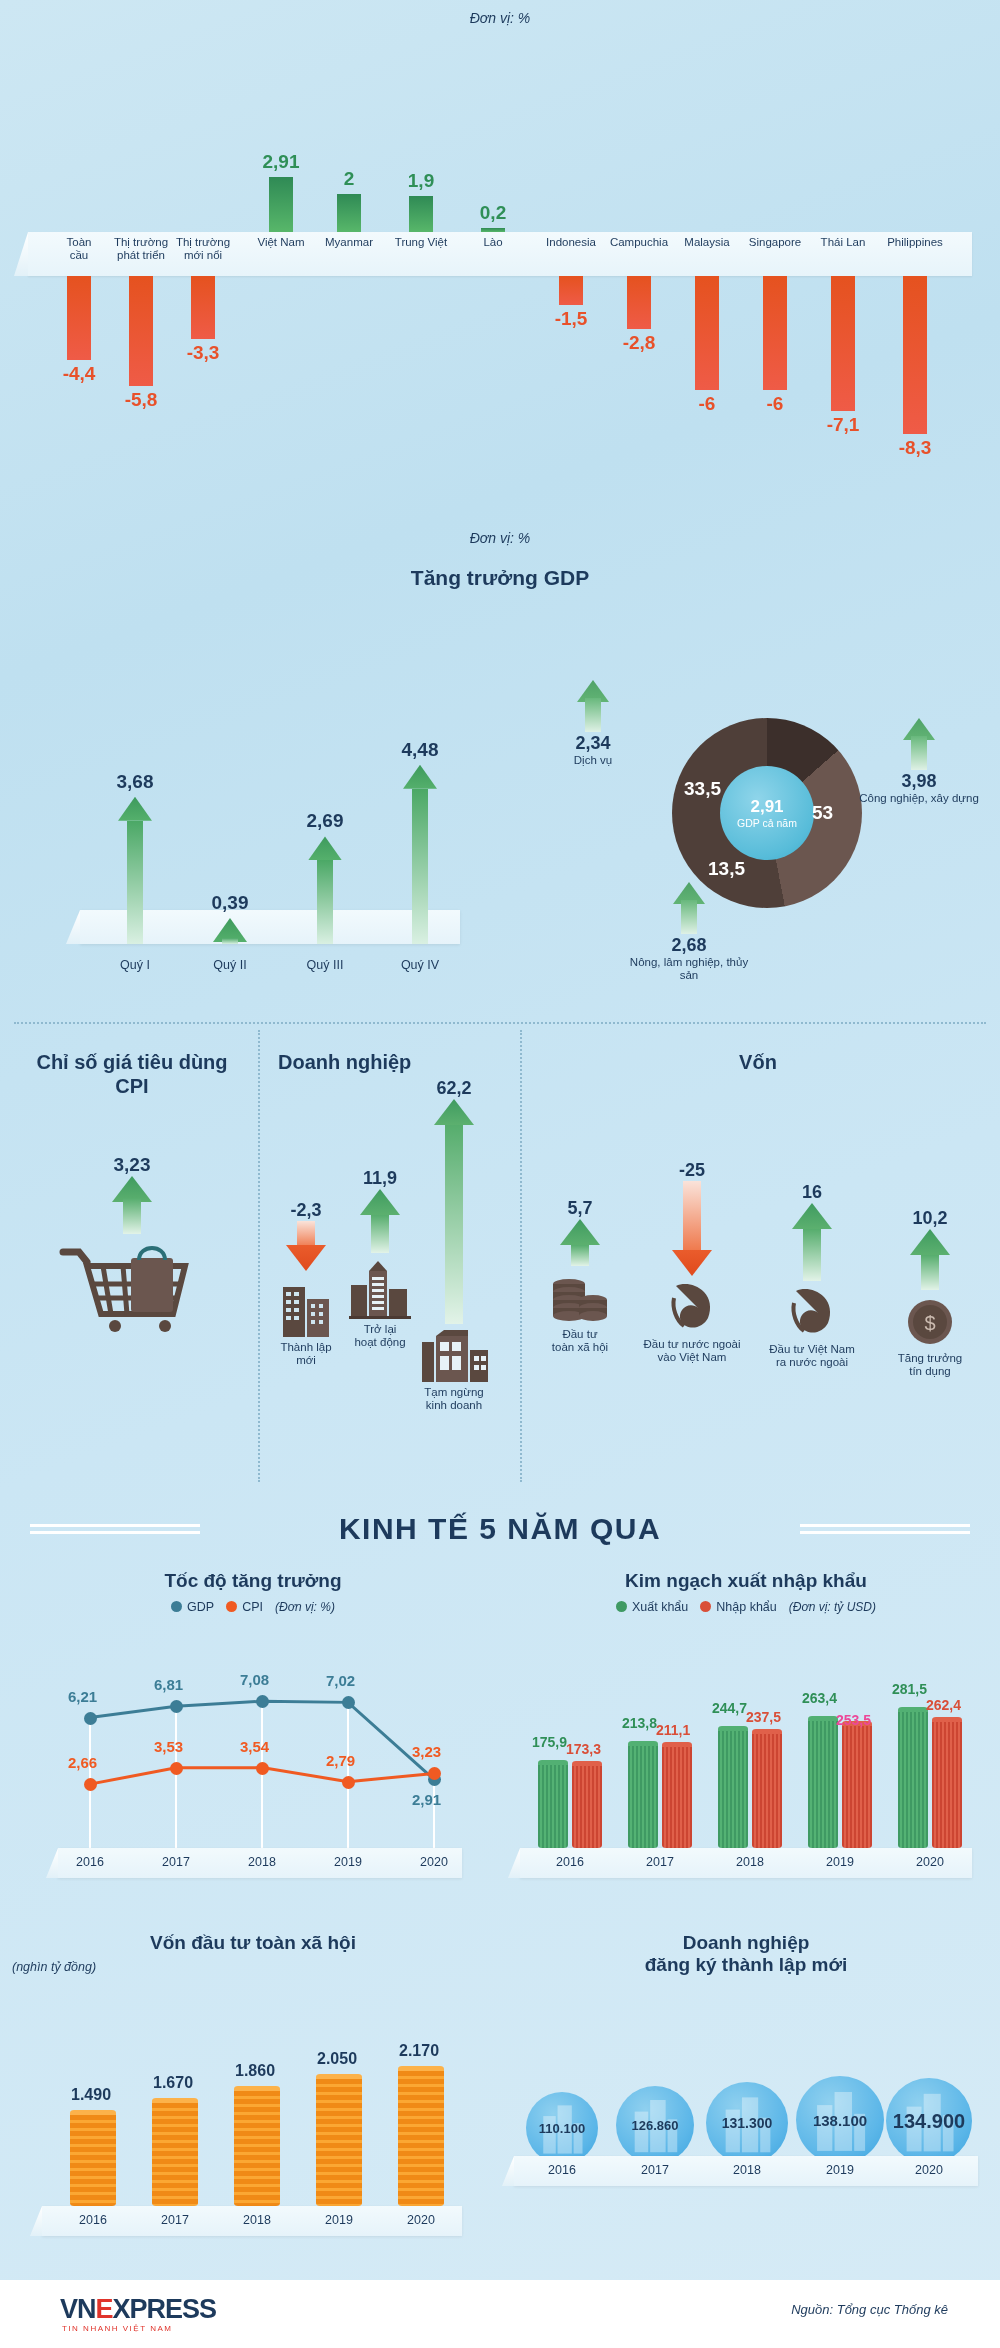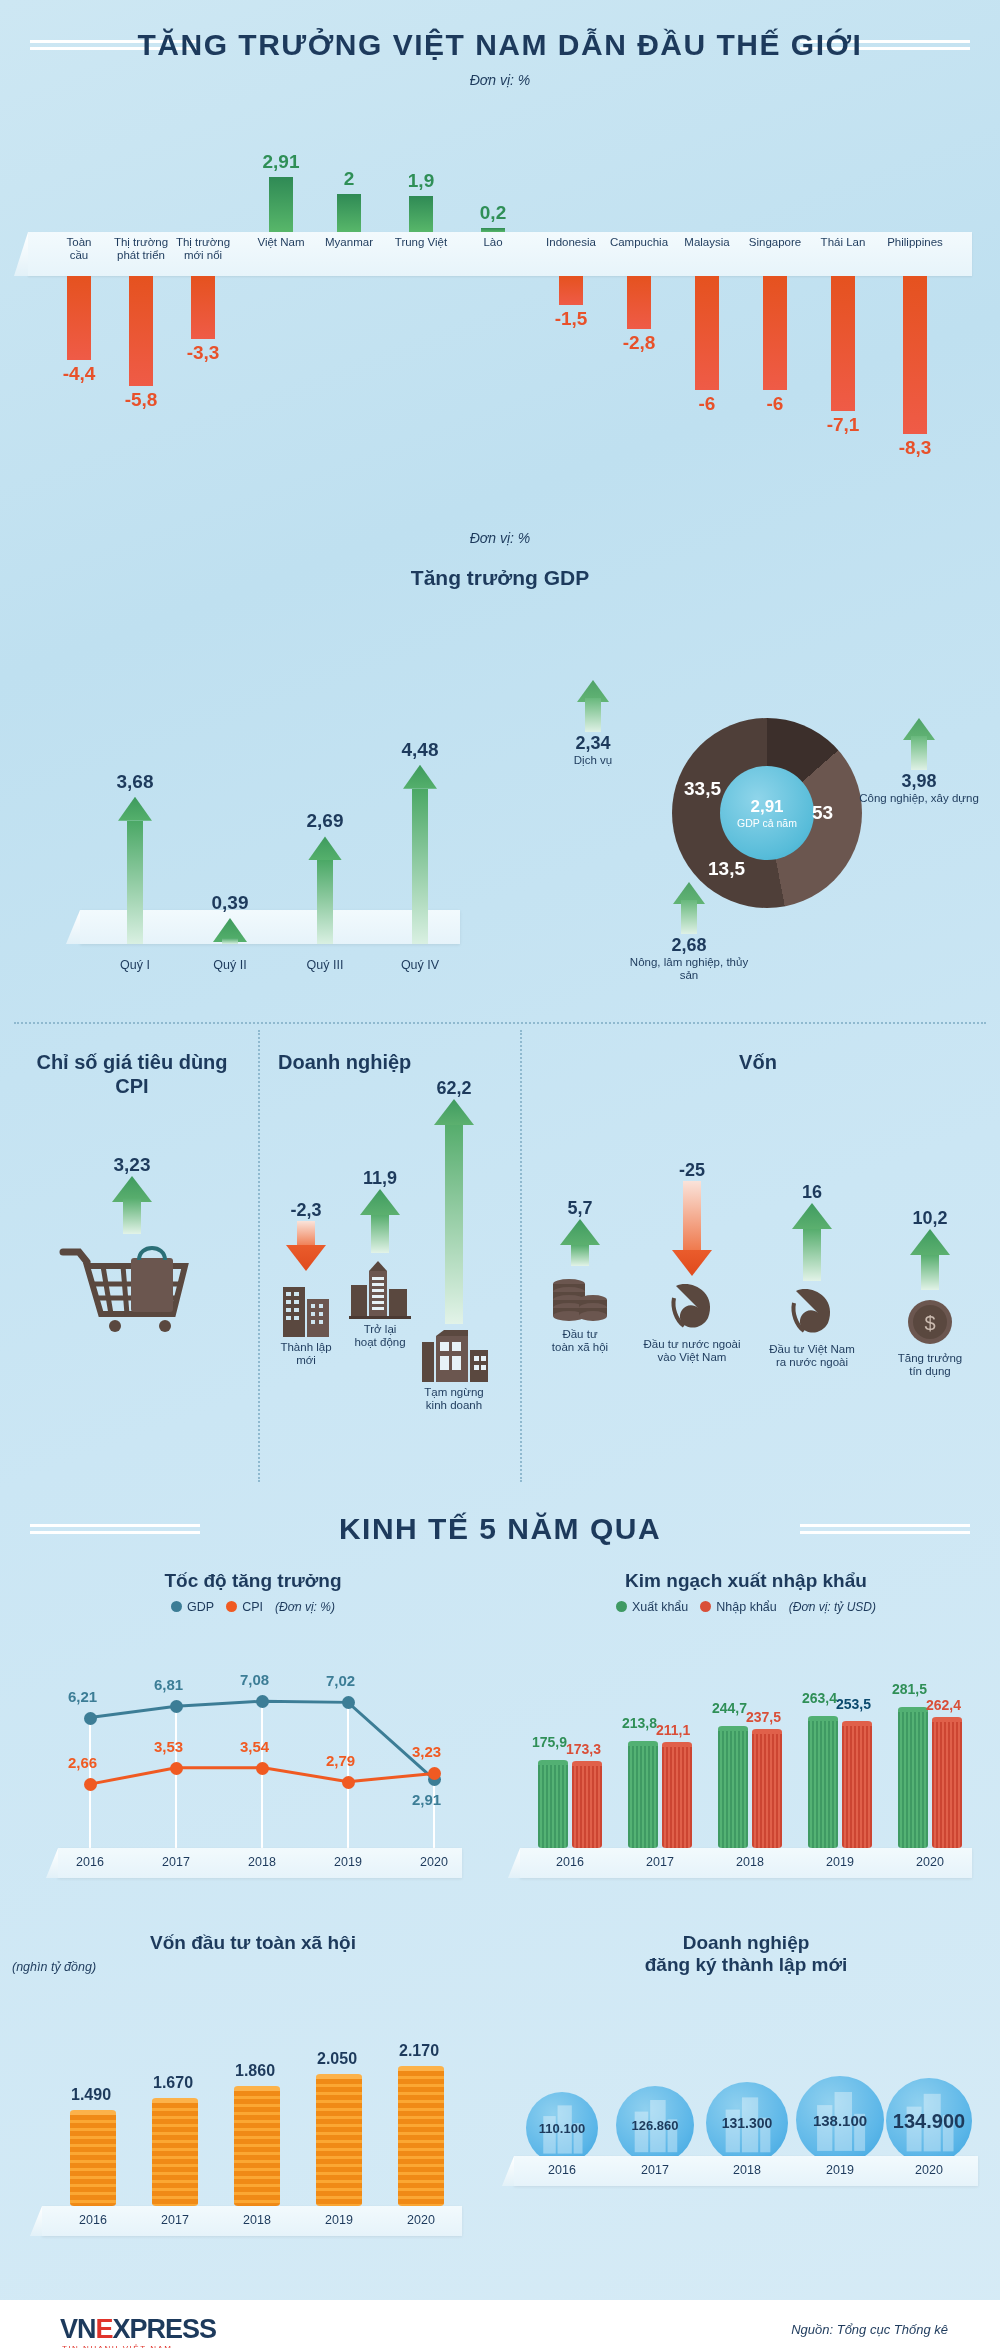"TĂNG TRƯỞNG VIỆT NAM DẪN" div.sec-head { html: <div> <div></div> <span>TĂNG TRƯỞNG VIỆT NAM DẪN ĐẦU THẾ GIỚI</span> </div> -> none }
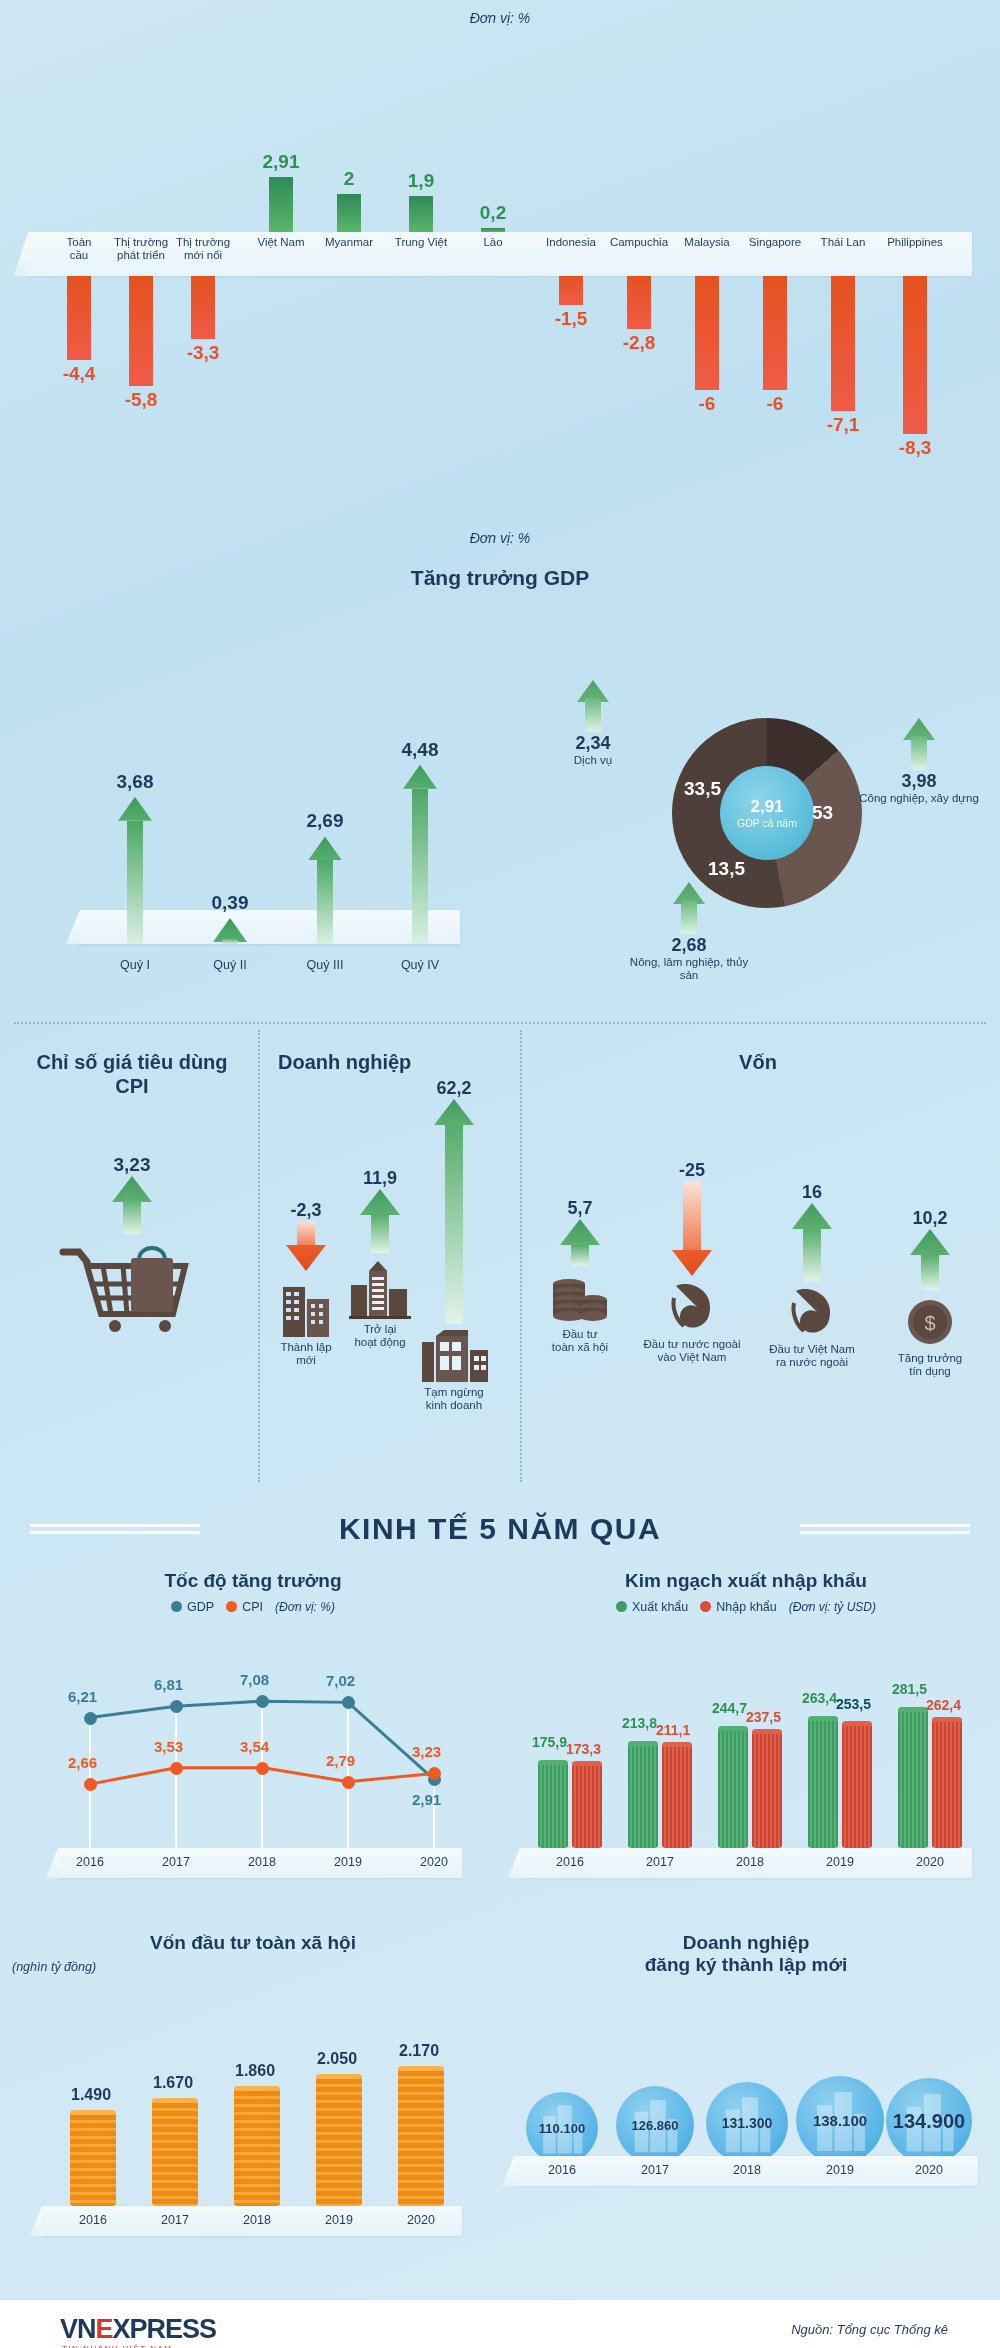"253,5" div.bval { color: #0c4a6e -> #ec4899; top: 60px -> 76px }
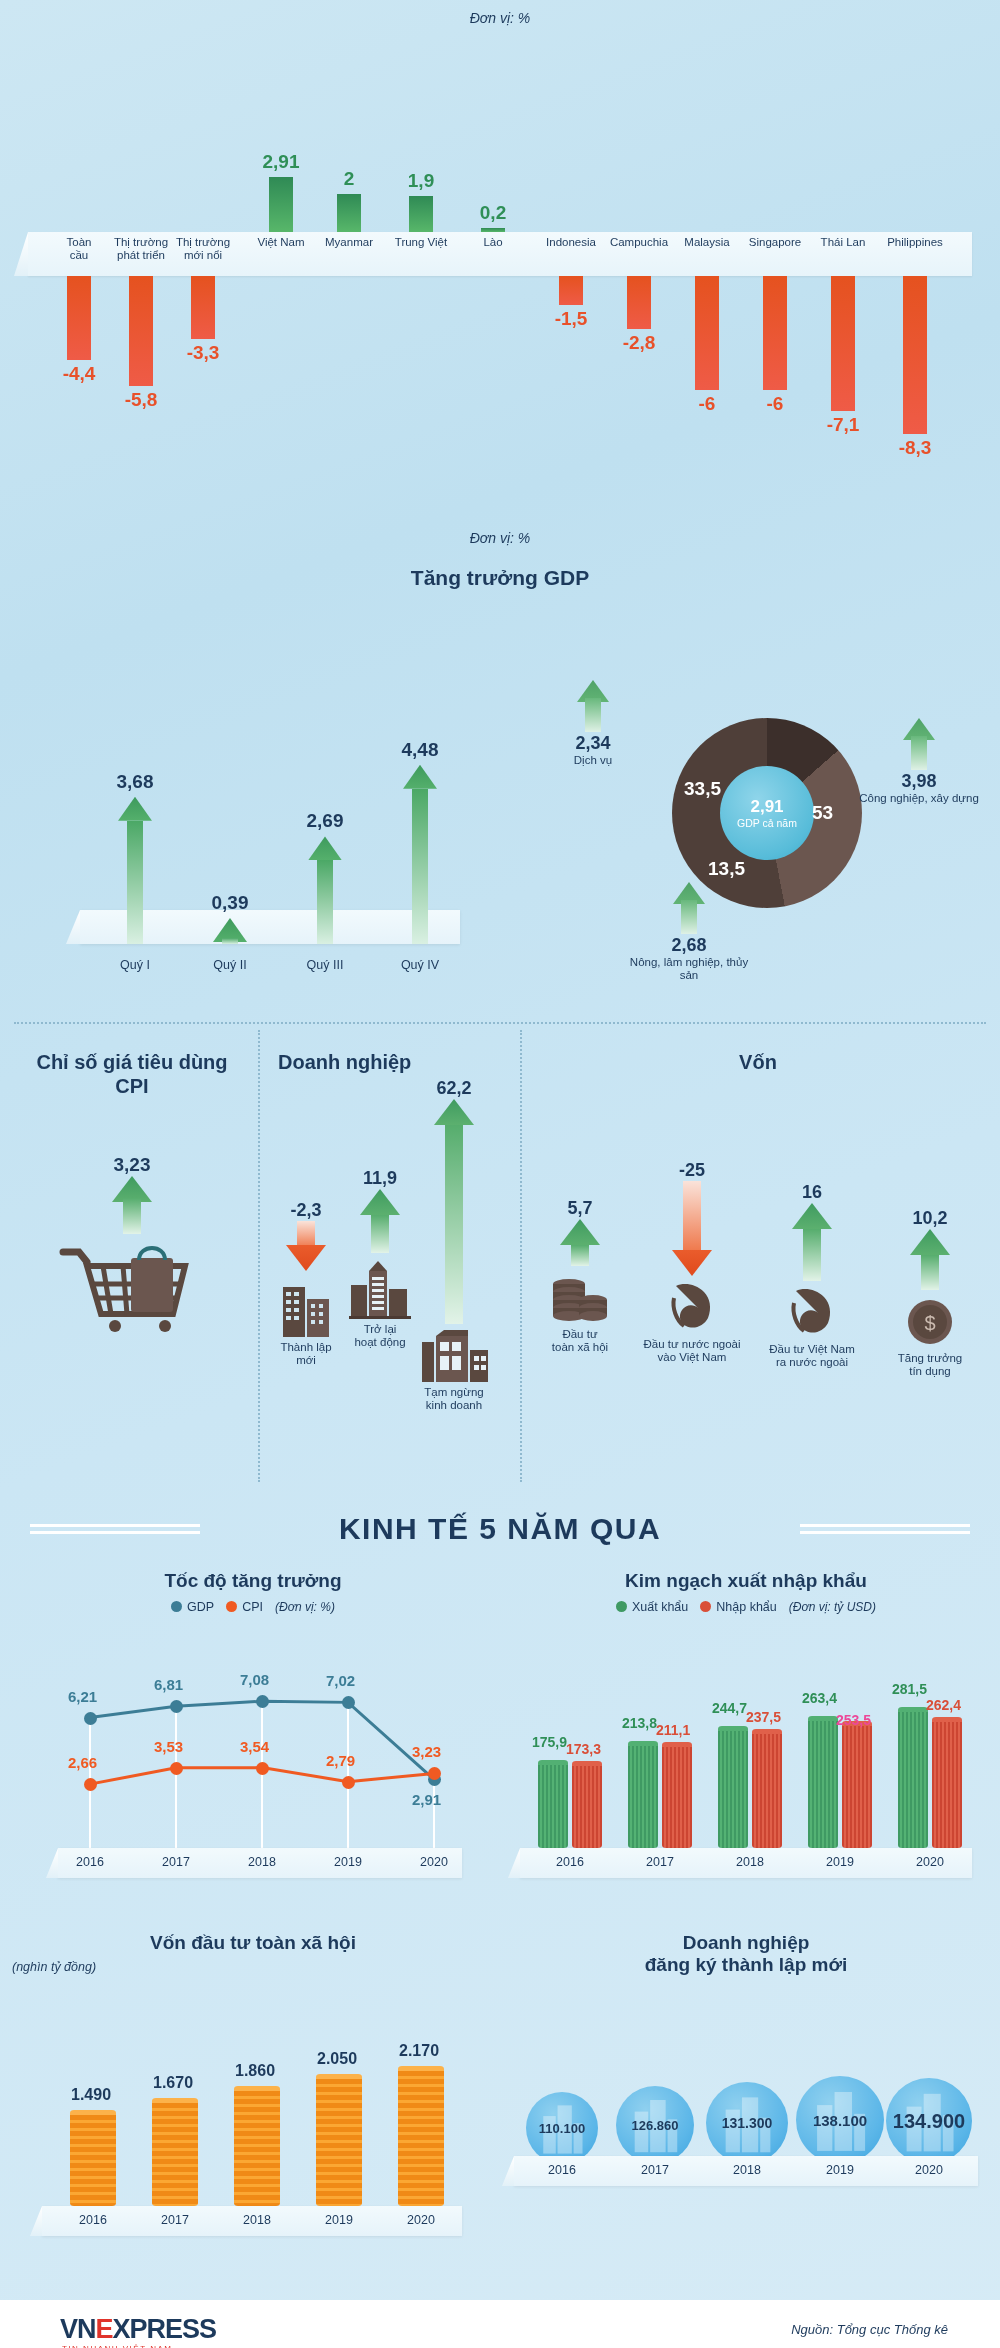"VNEXPRESS" #footer { height: 48px -> 68px }
